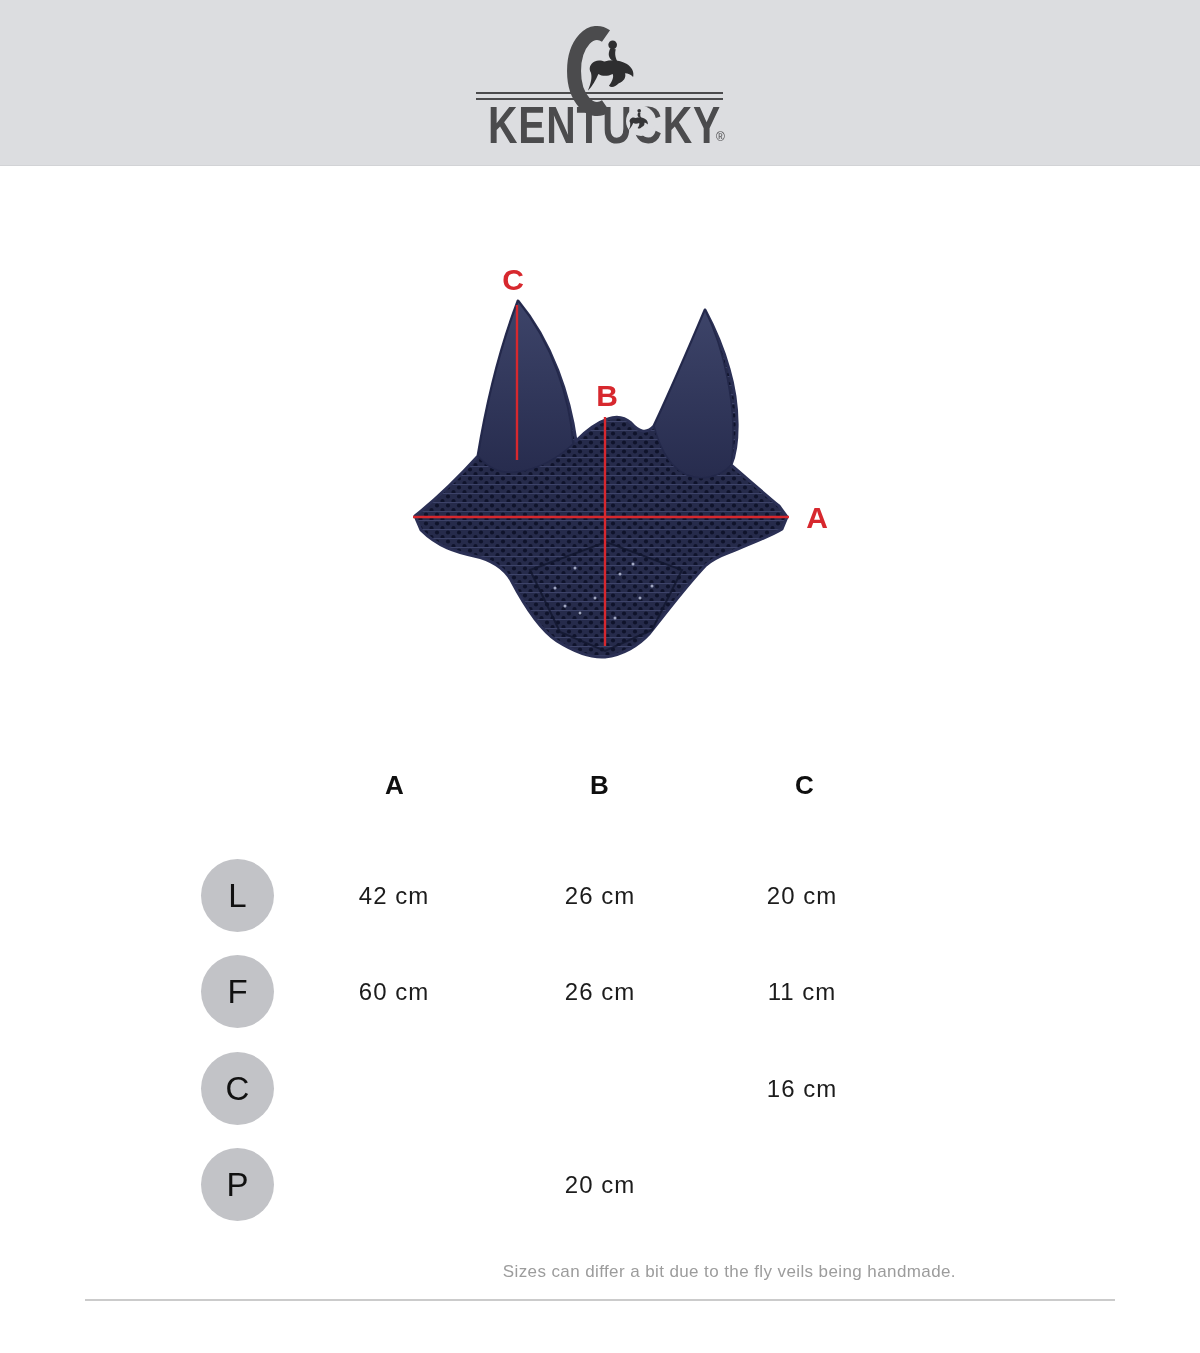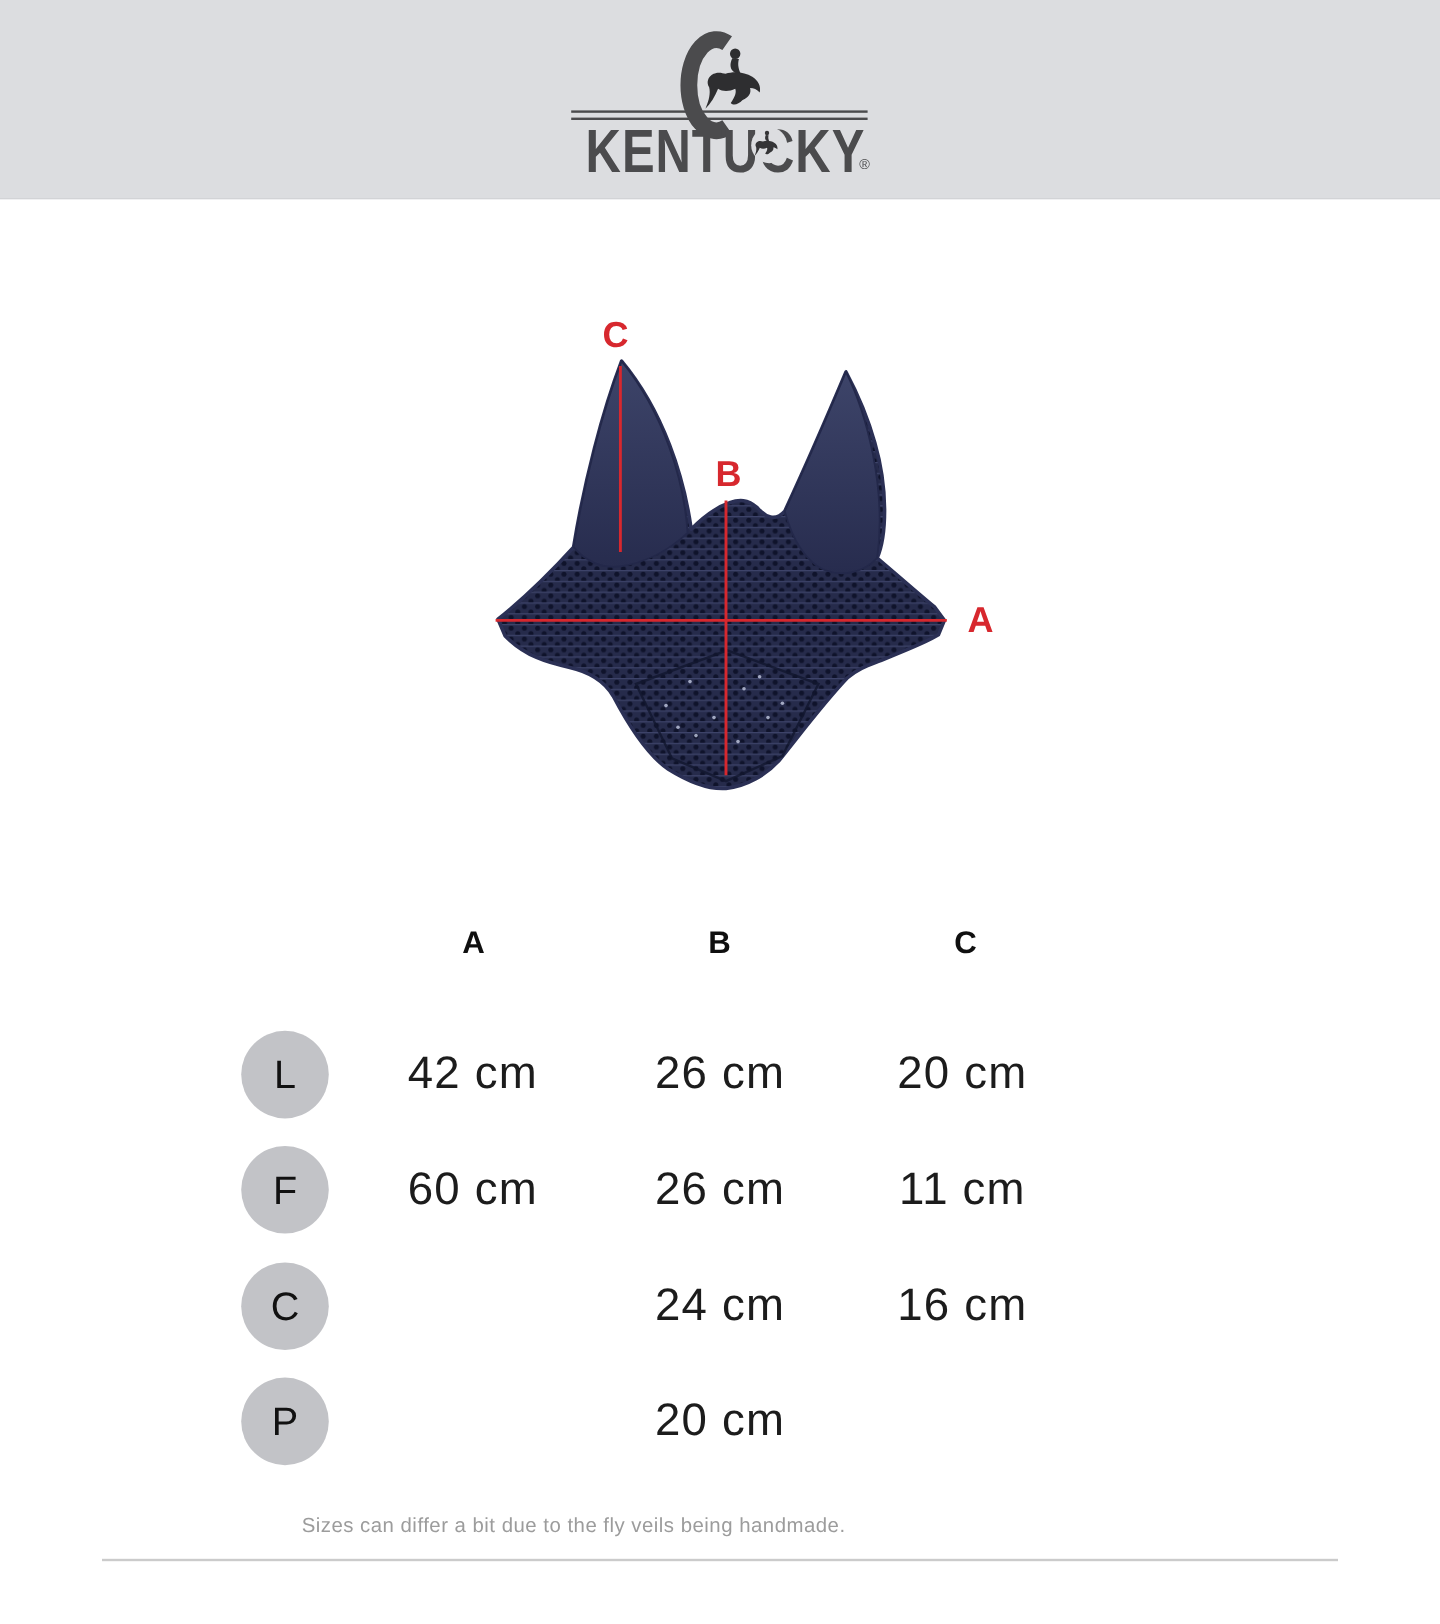"42 cm" .cell { font-size: 38px -> 24px }
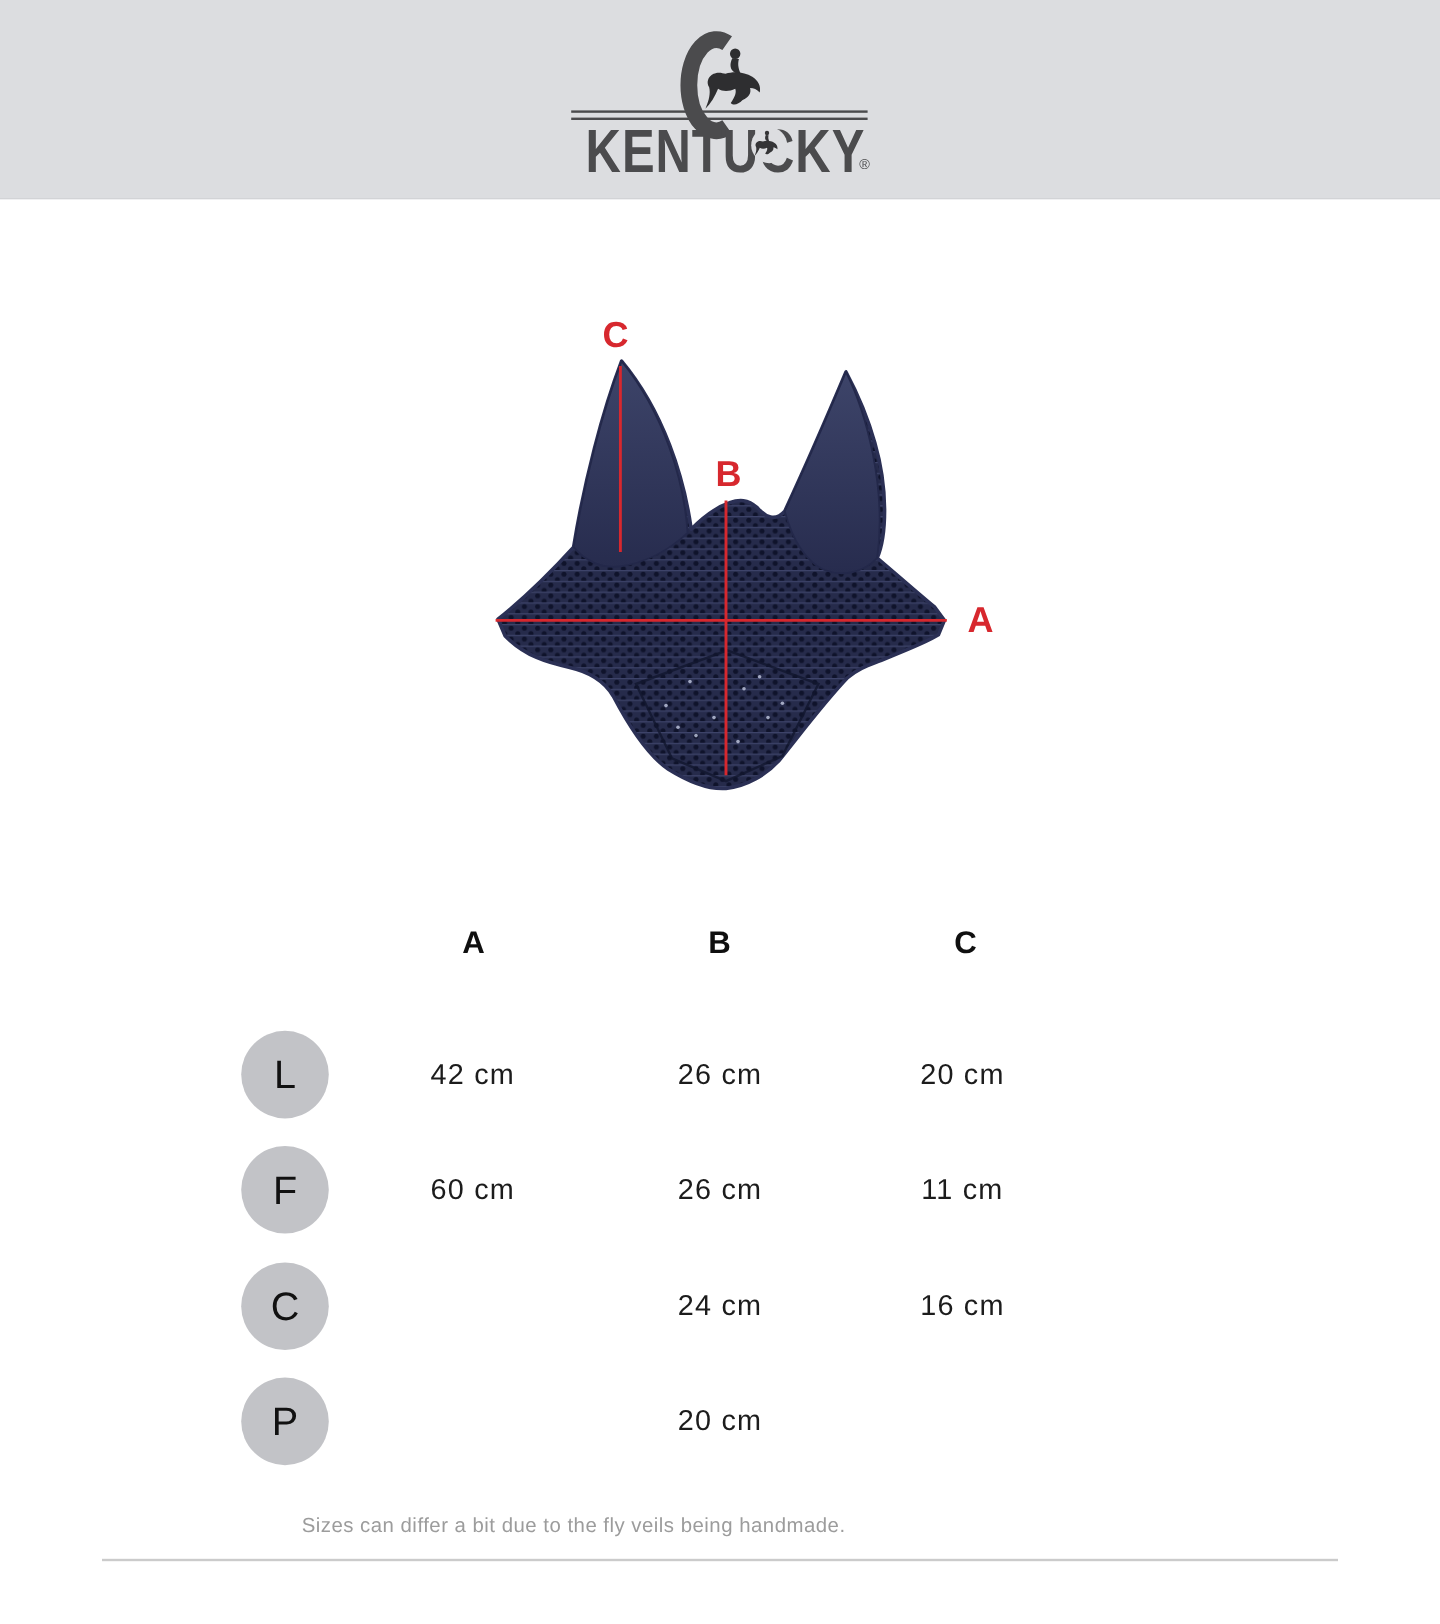"24 cm" div.cell { html: <div>24 cm</div> -> none }
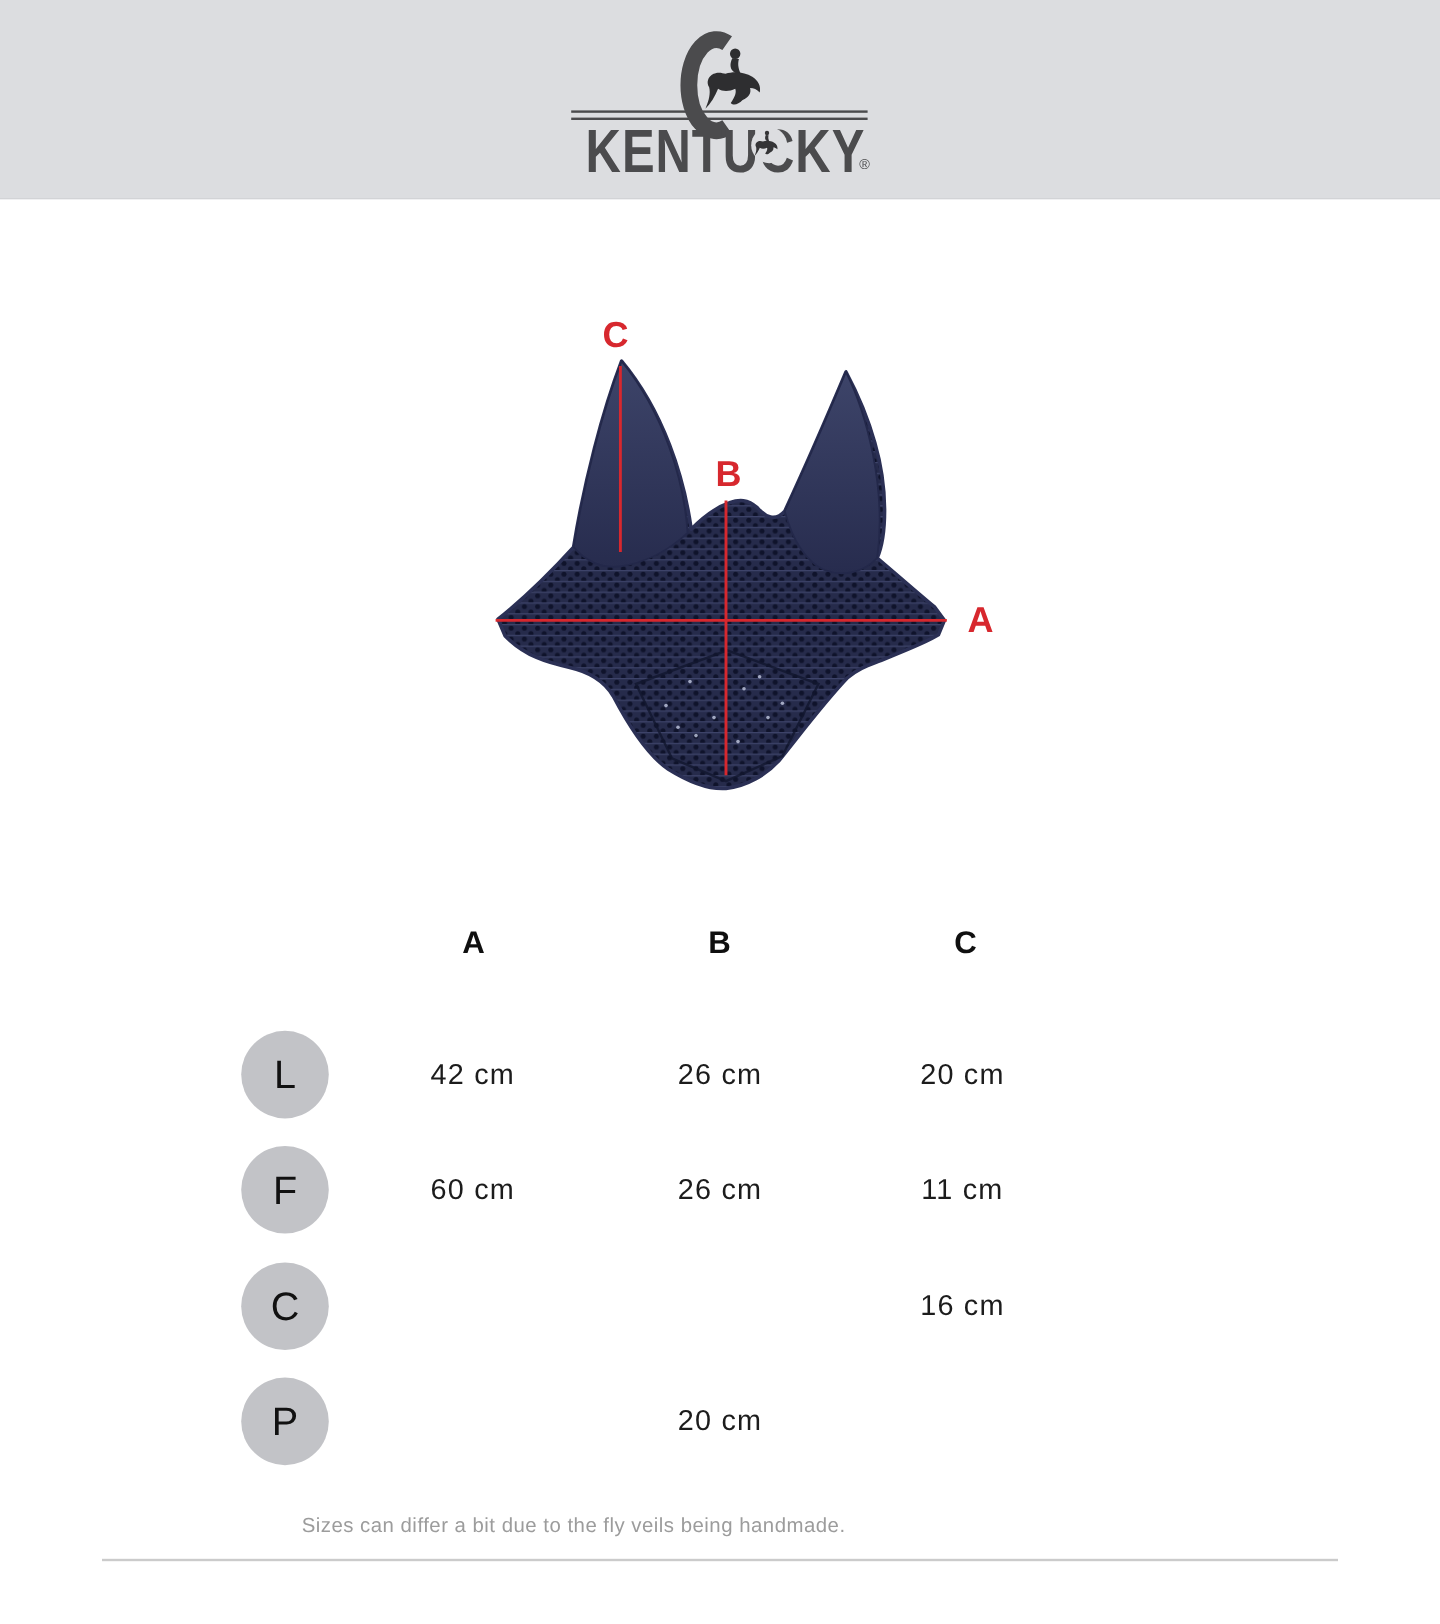"Sizes can differ a bit" .footer-note { text-align: center -> right }
